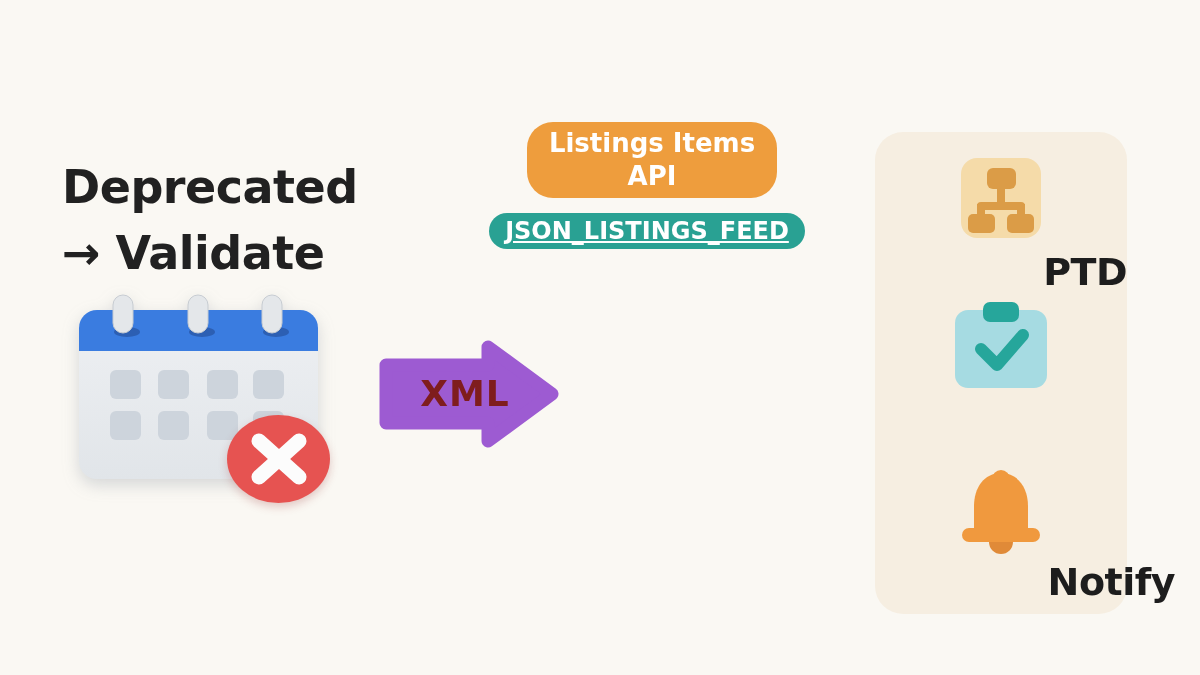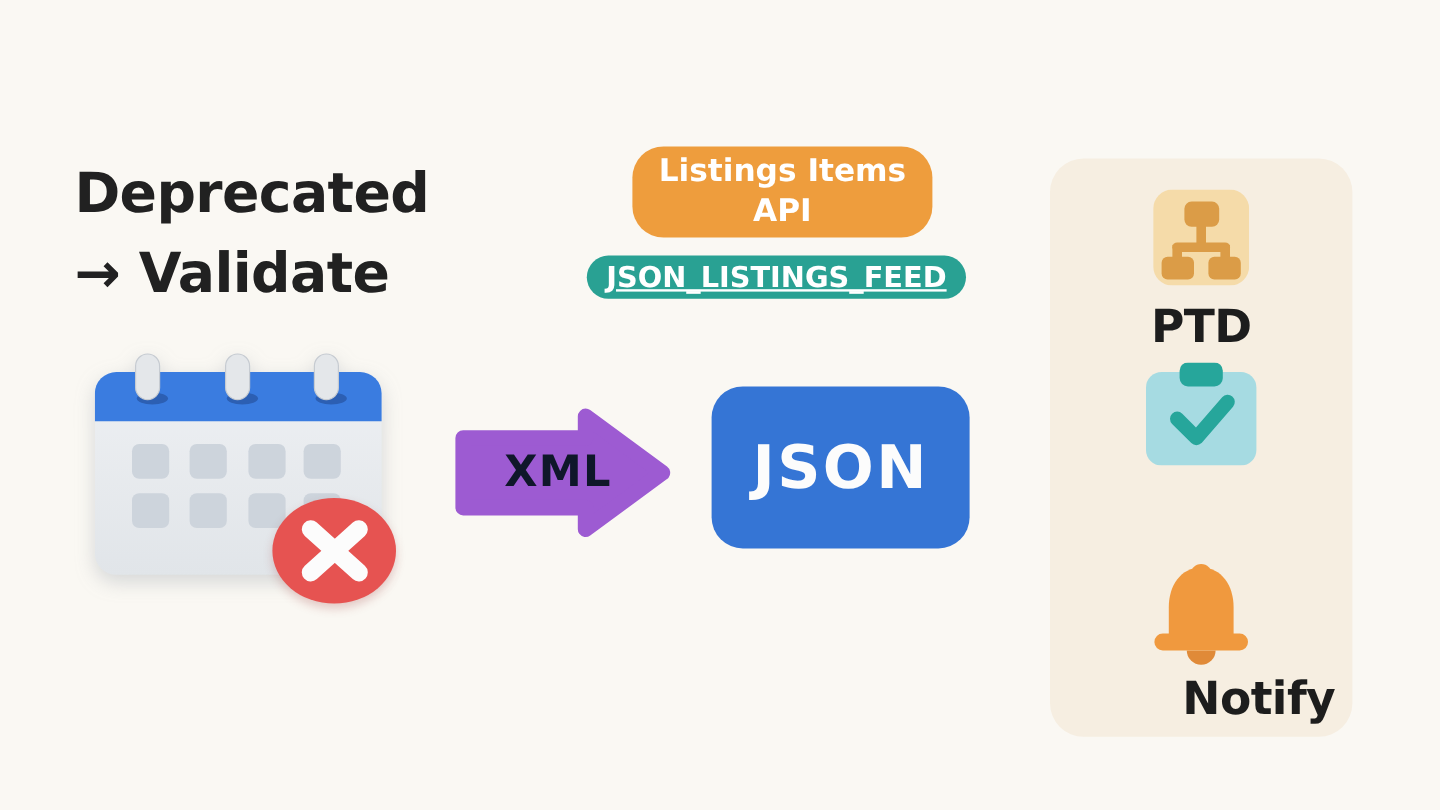"Deprecated" .headline { top: 128px -> 154px }
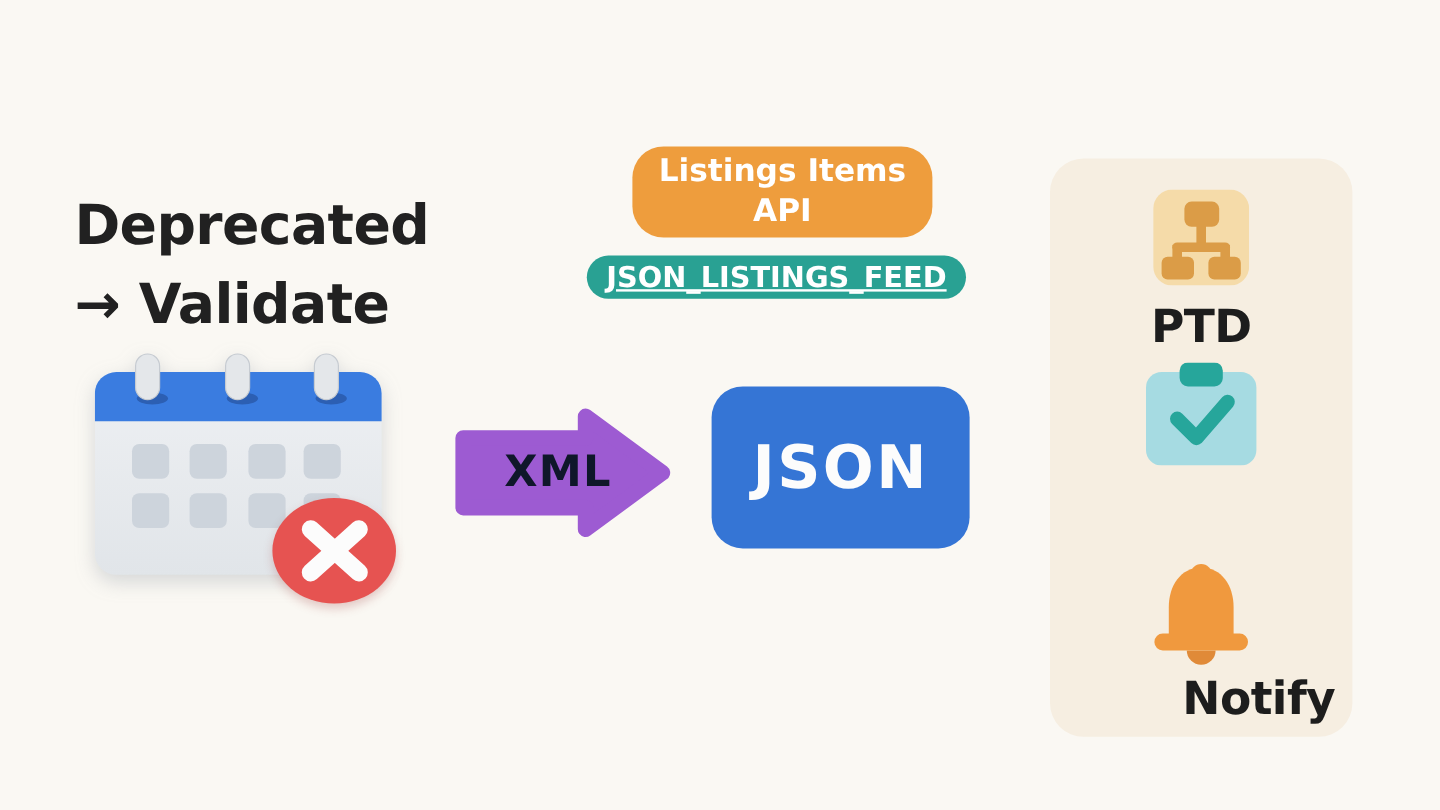"PTD" .panel-label { text-align: center -> right }
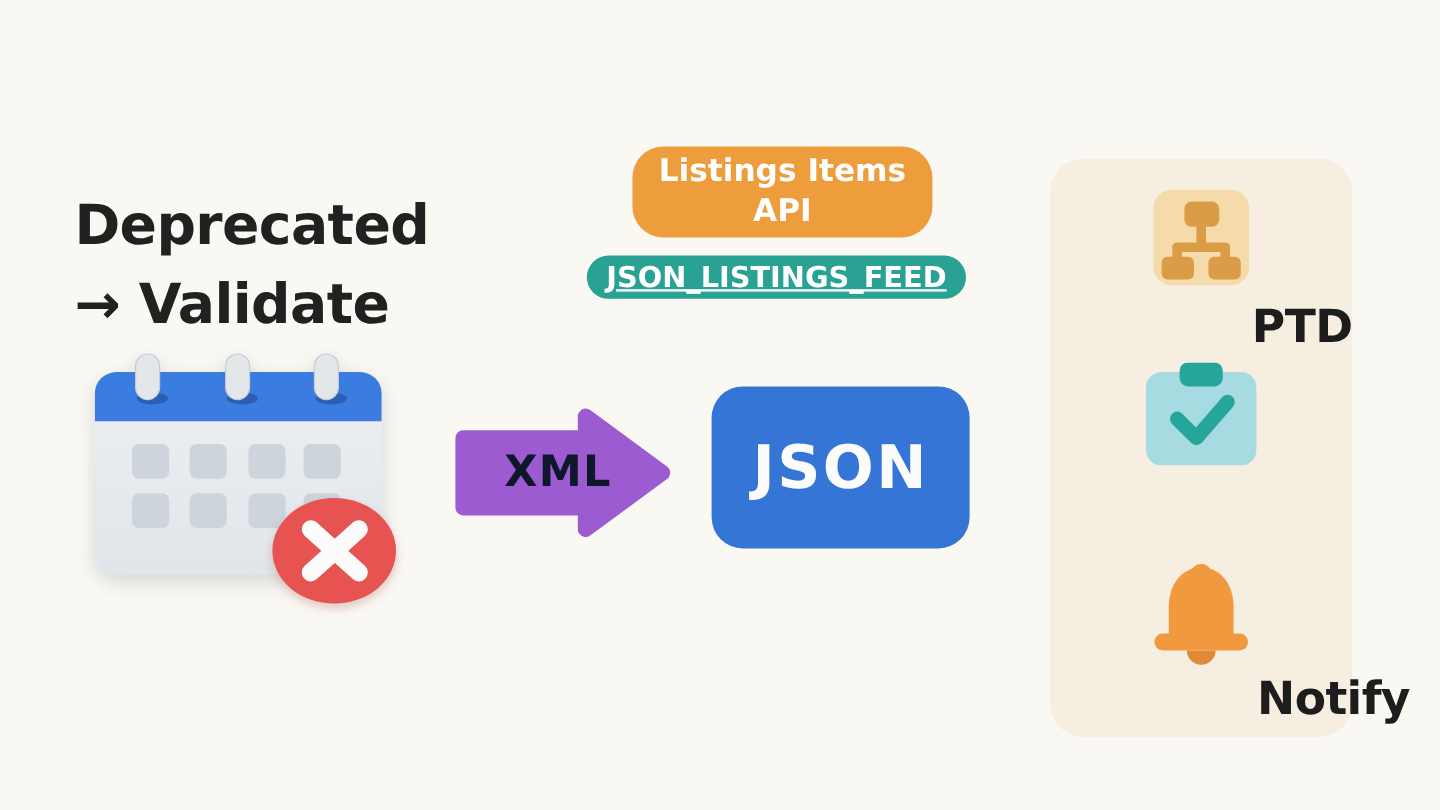"XML" .arrow-label { color: #0f172a -> #7f1d1d }
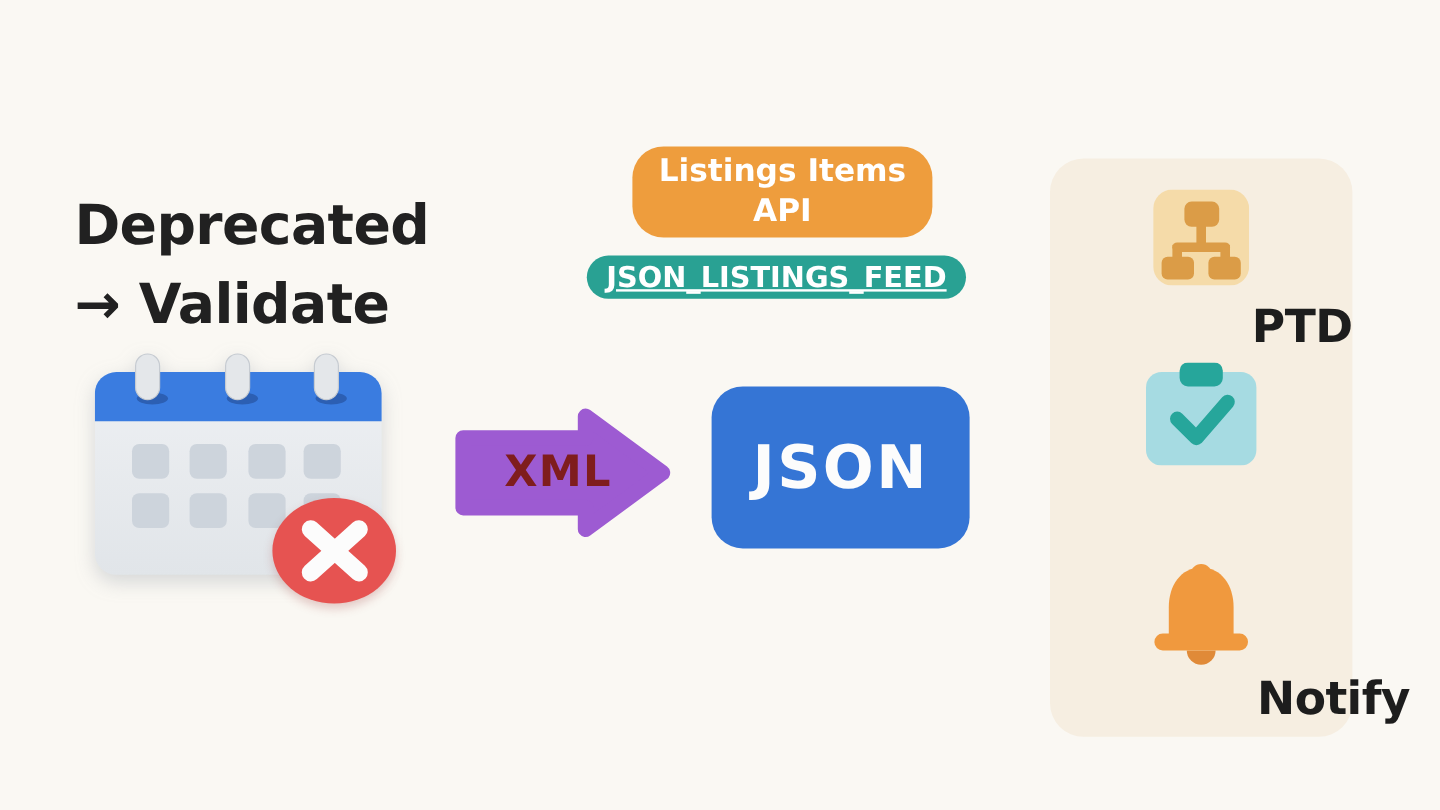"JSON" div.abs { html: <div> <span>JSON</span> </div> -> none }
